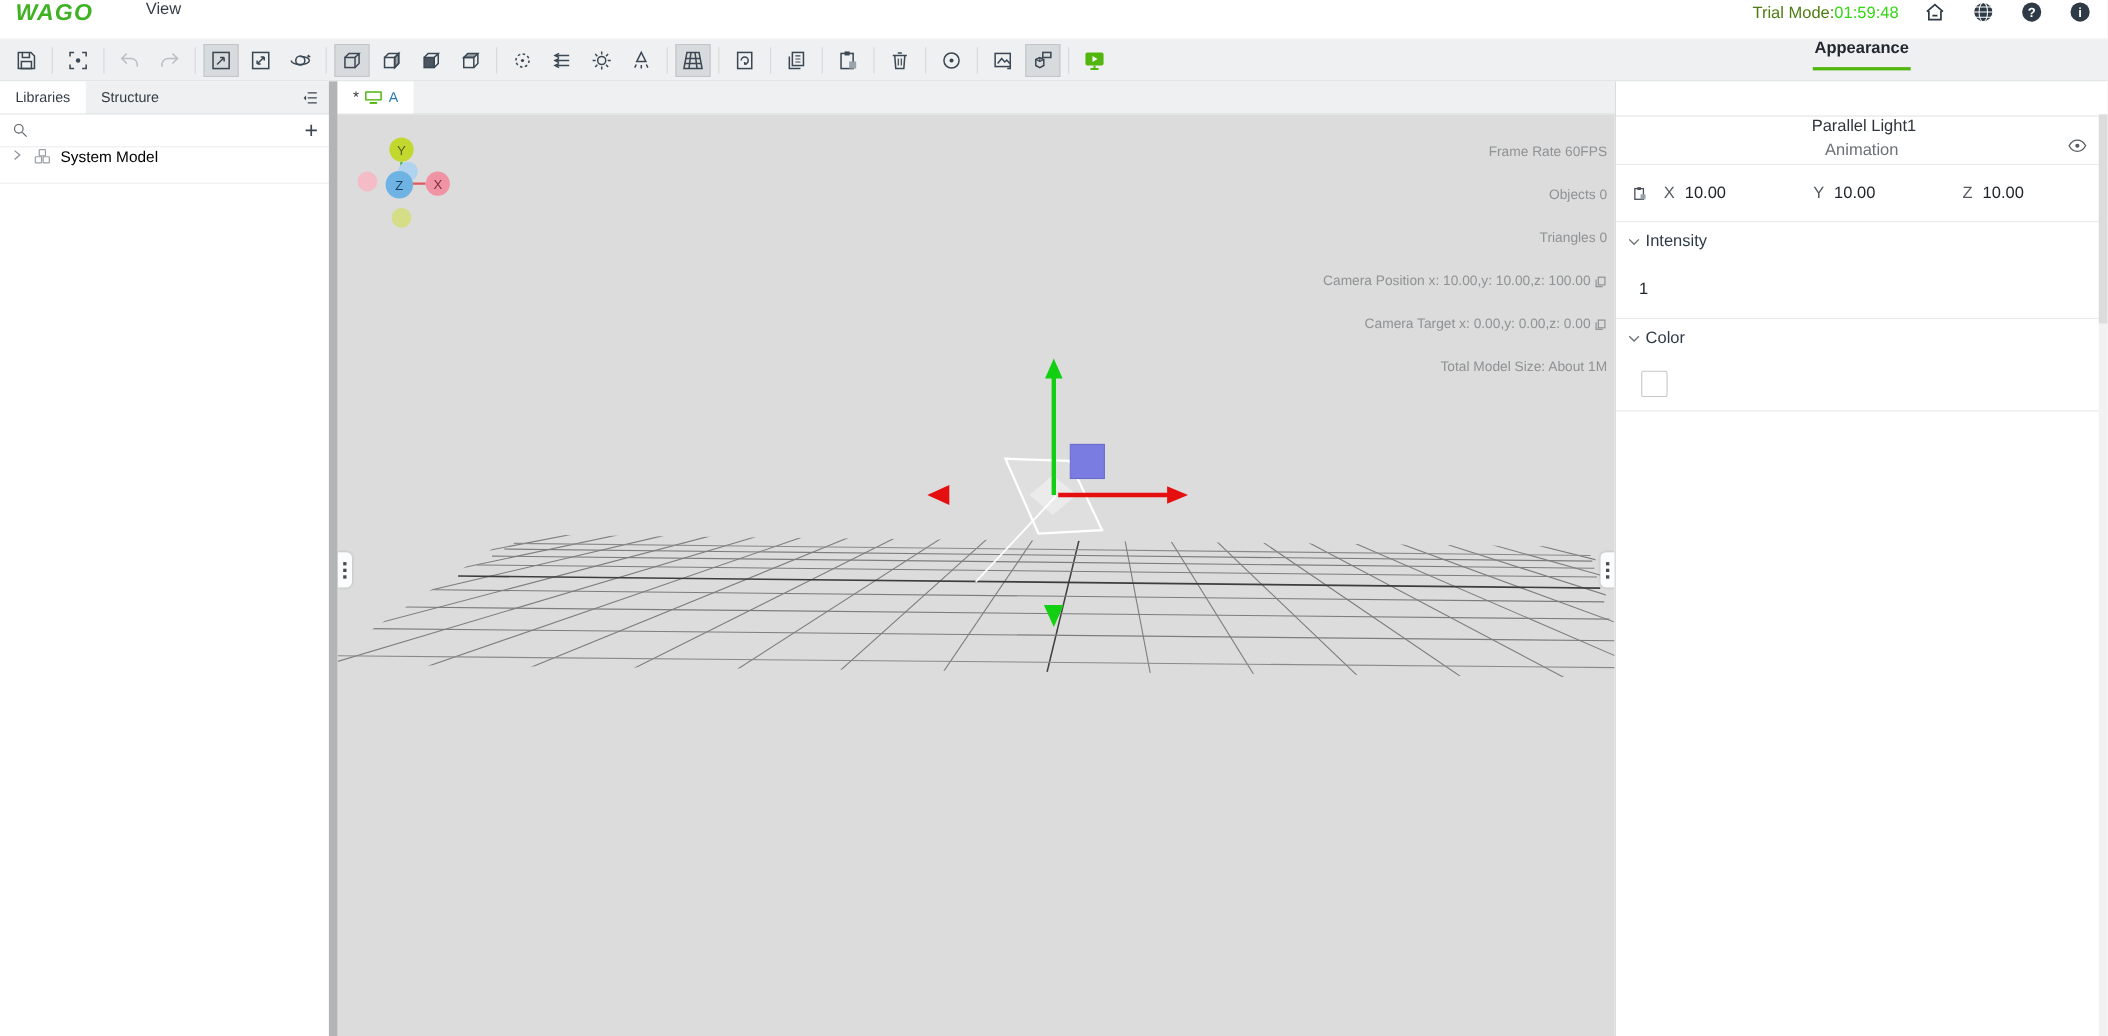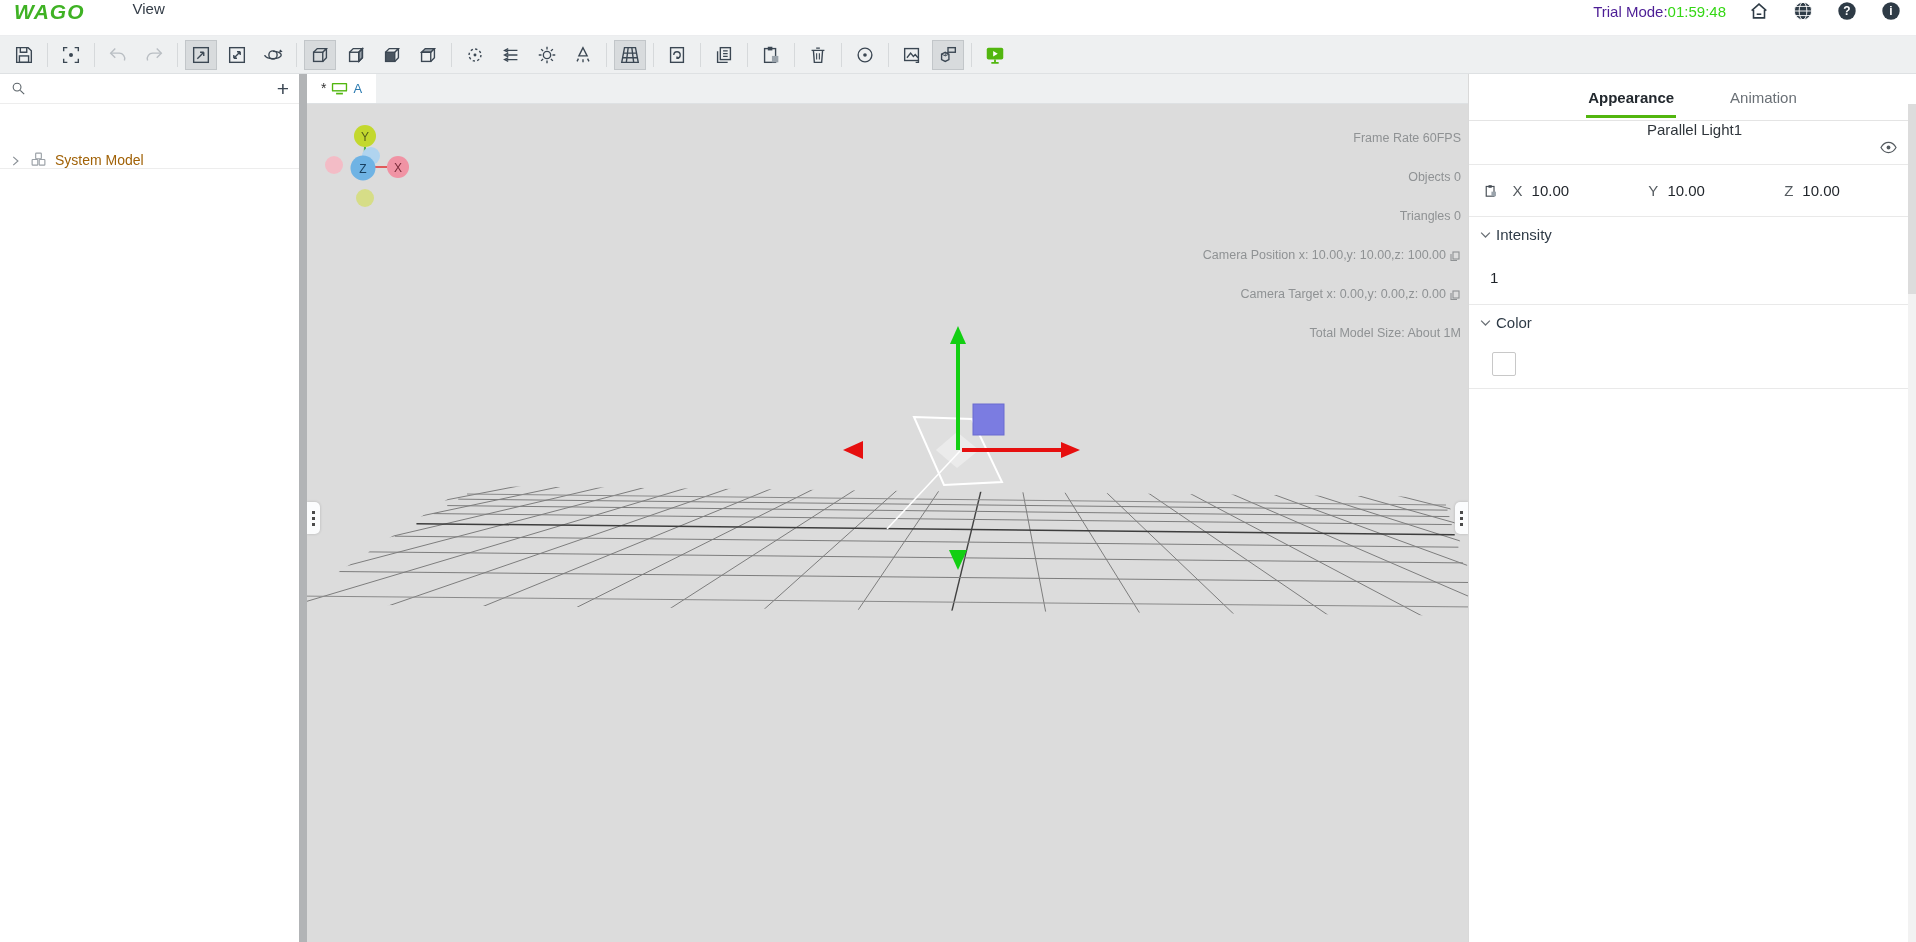"Trial Mode:" .trial .t-label { color: #4c1d95 -> #4d7c0f }
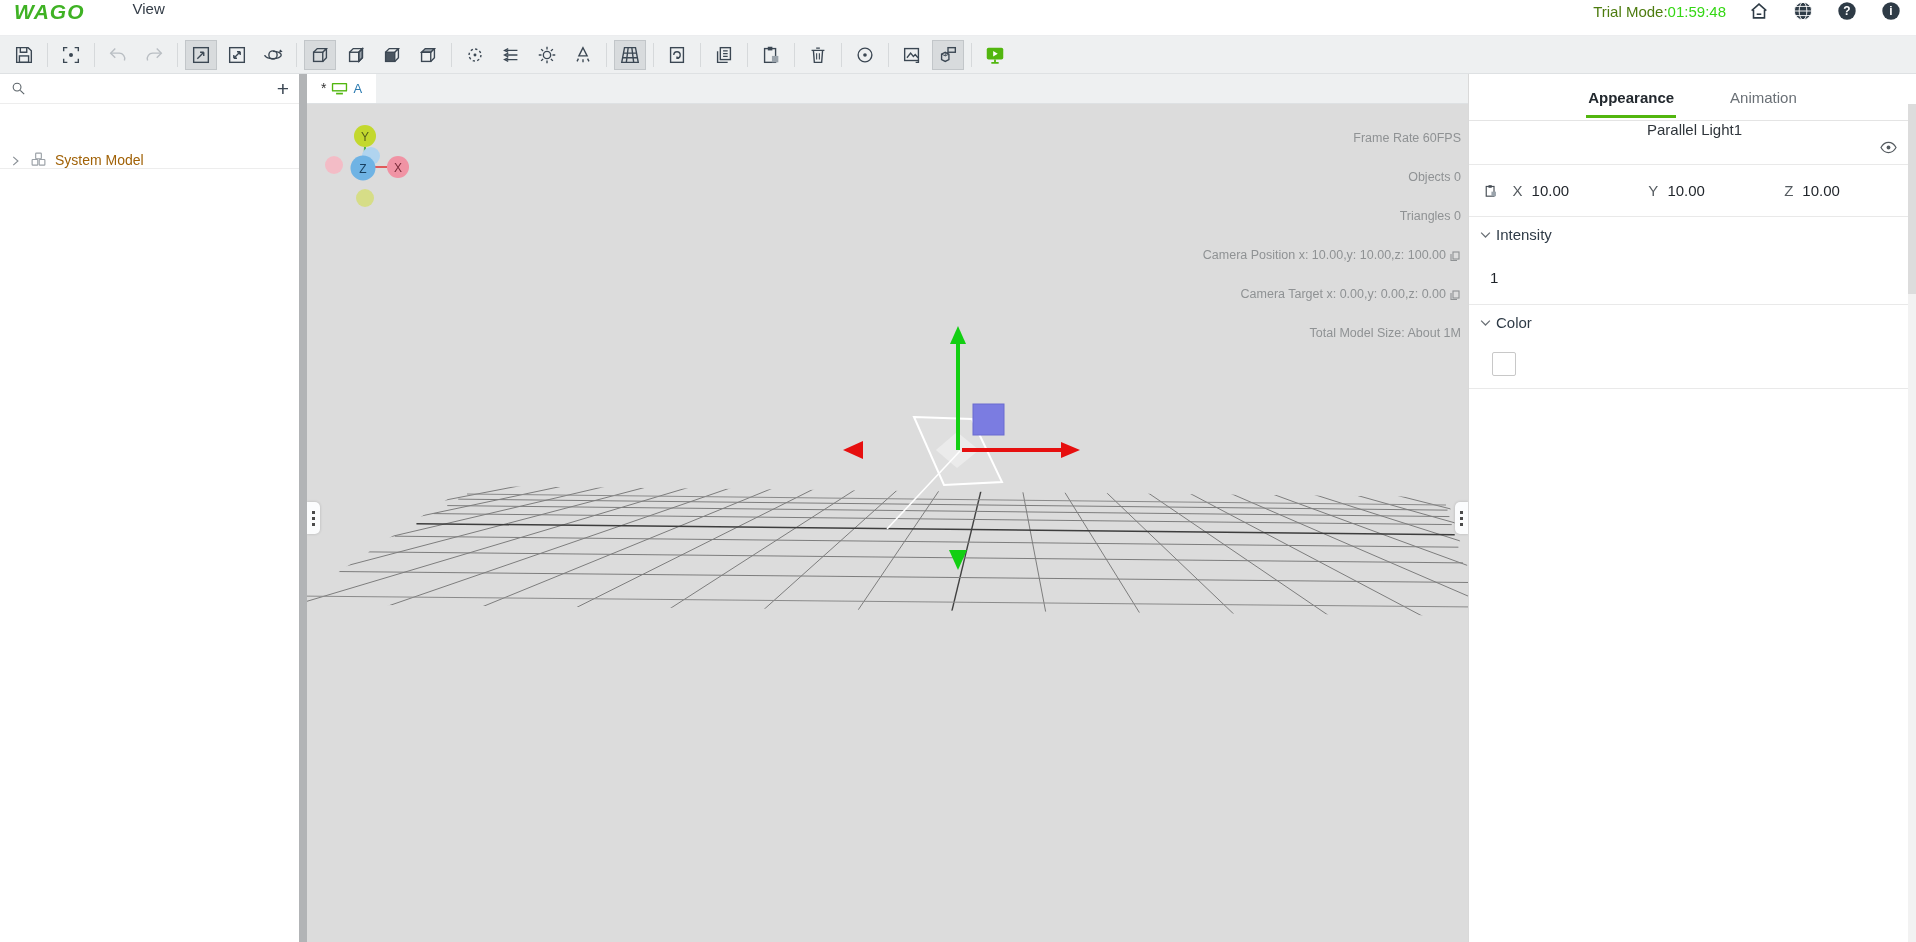"Appearance" .ptabs { flex-direction: none -> column; height: 47px -> 32px }
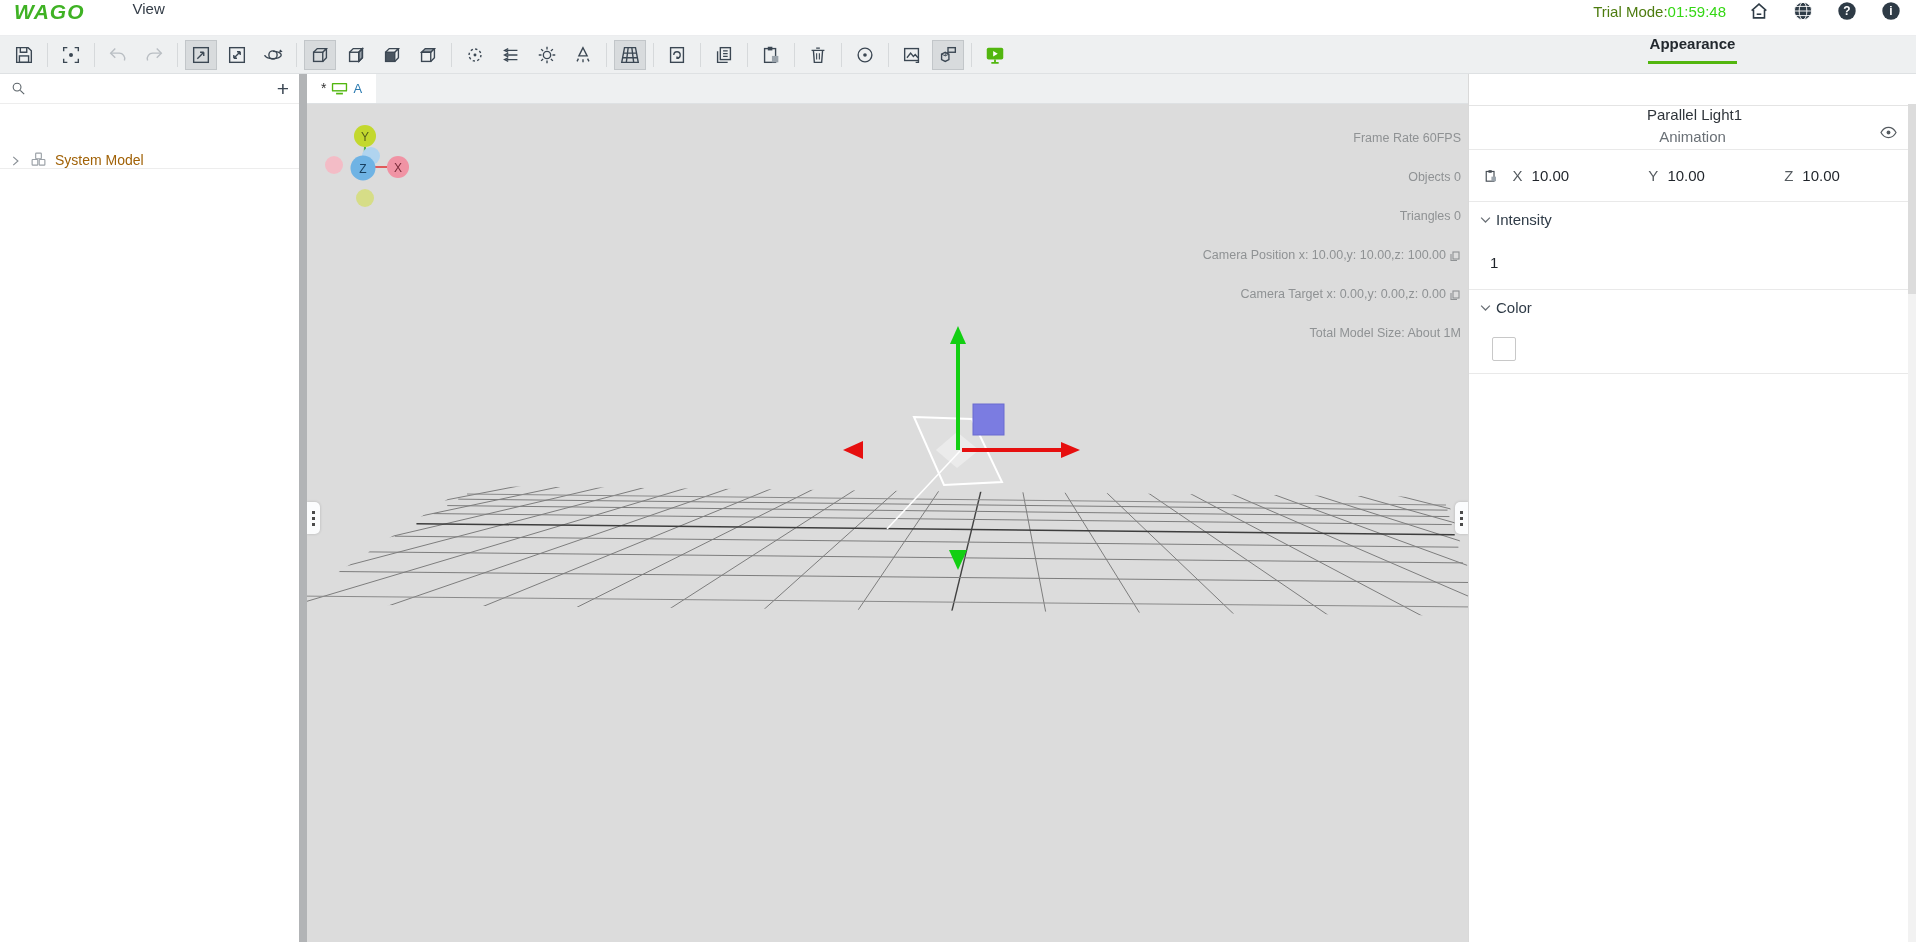"Libraries" div.strip { html: none -> <div> <div> <span>Libraries</span> </div> <div> <span>Structure</span> </div> <div> <svg> <path></path> <path></path> </svg> </div> </div> }
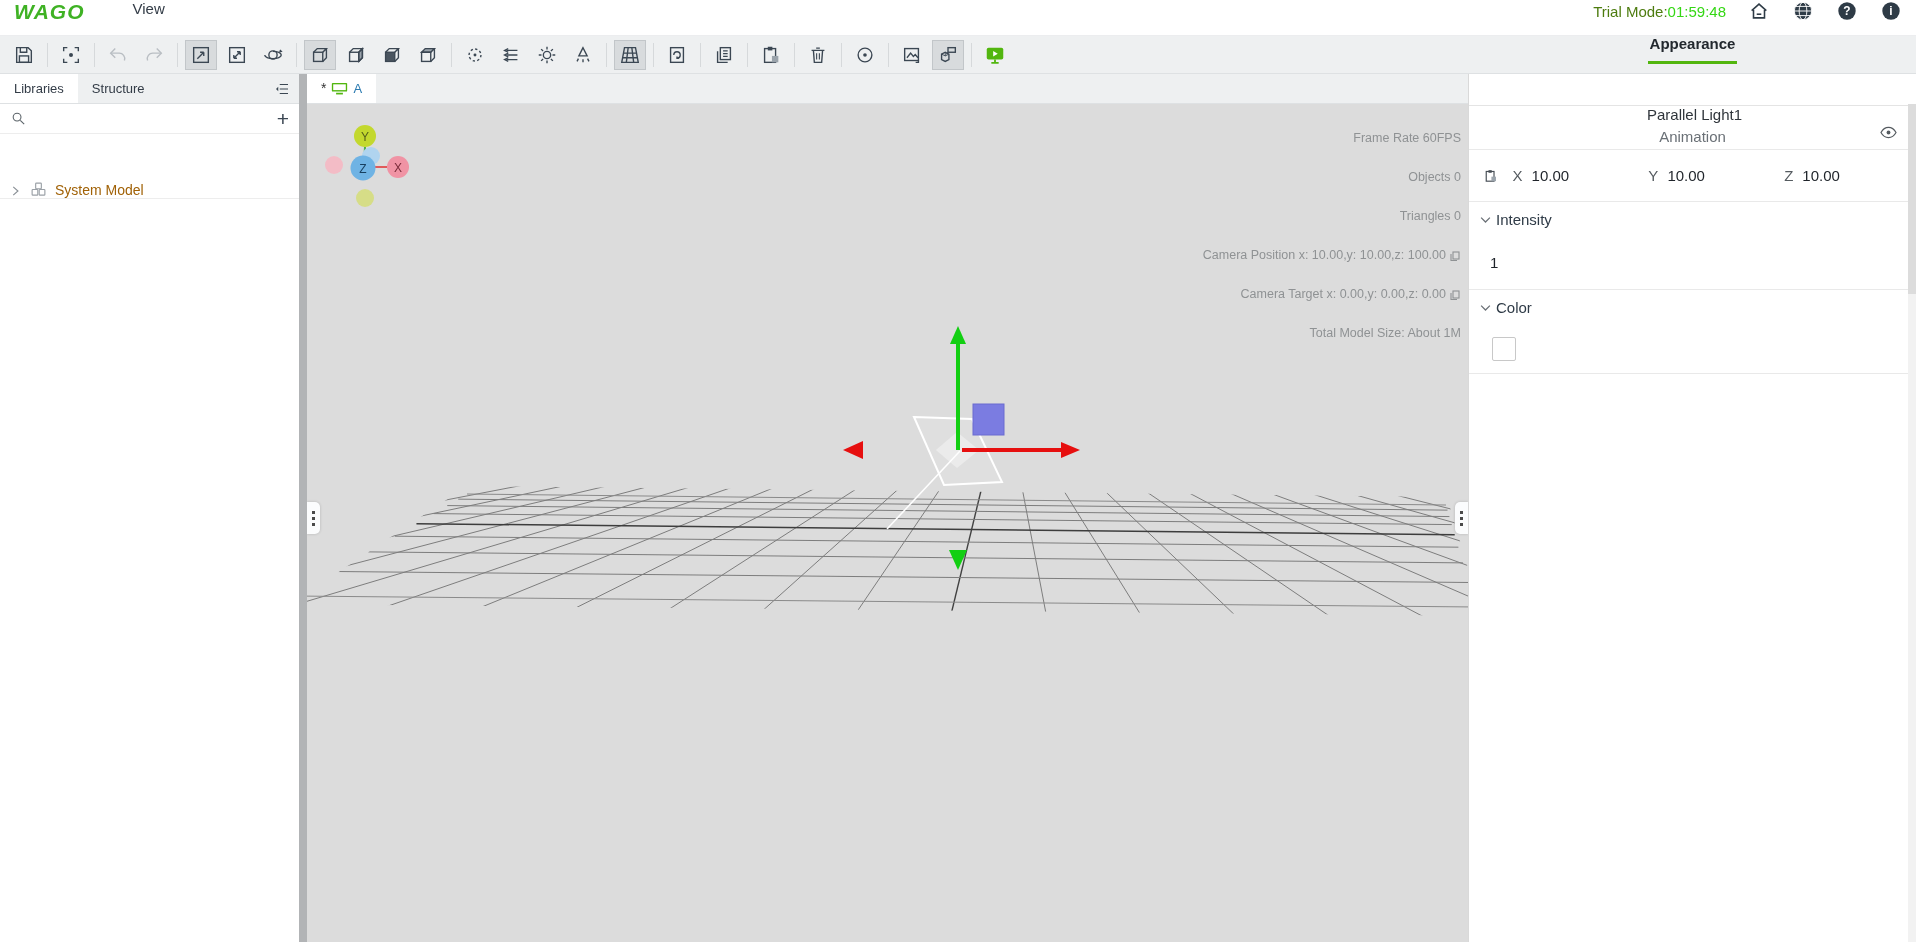"System Model" .treerow { align-items: flex-end -> flex-start; color: #a16207 -> #000000; margin-top: 32px -> none }
